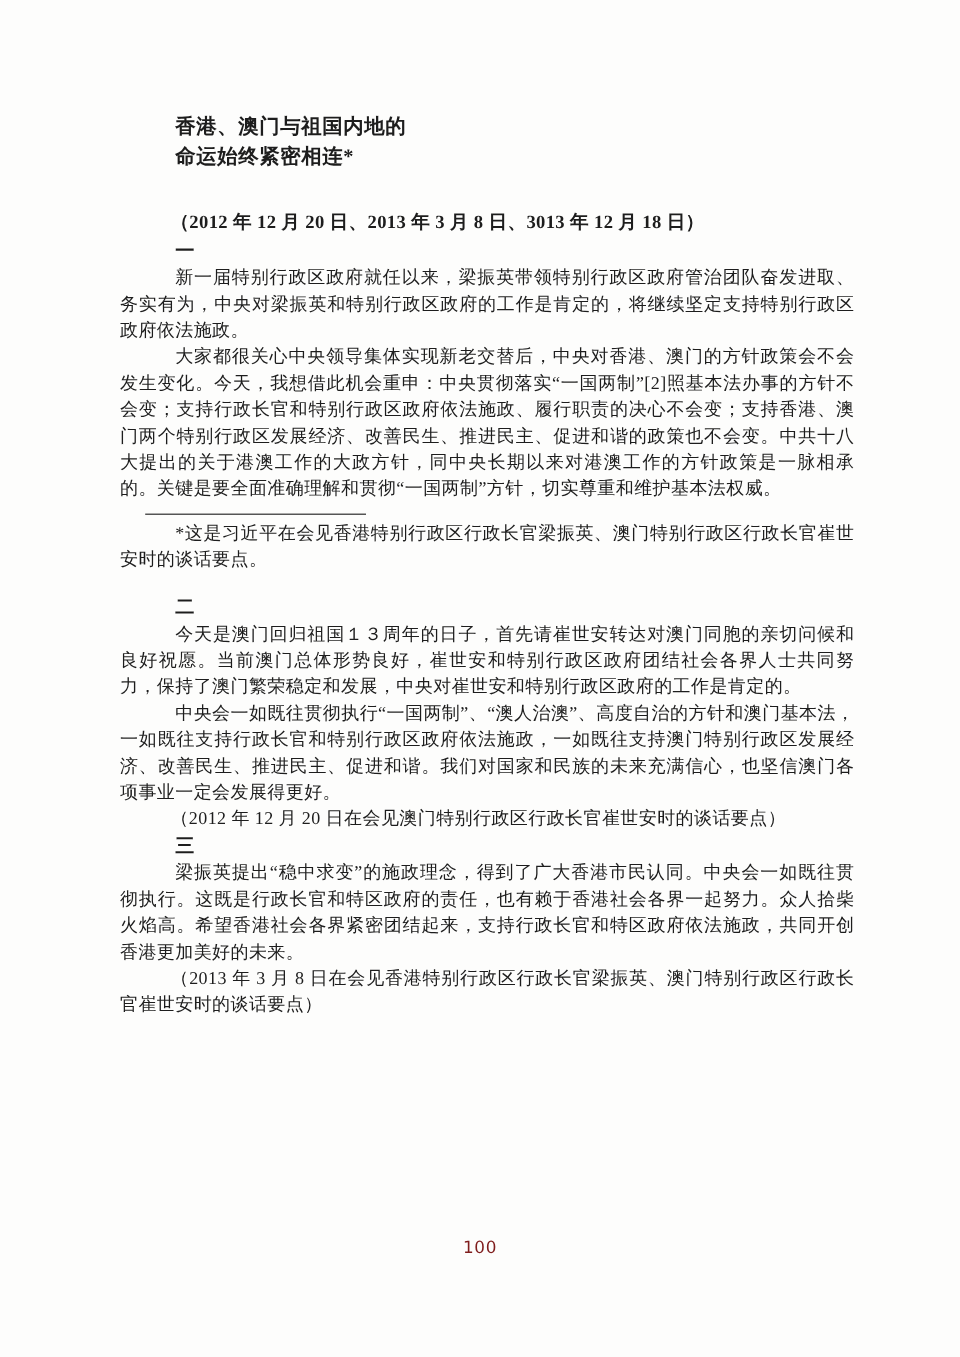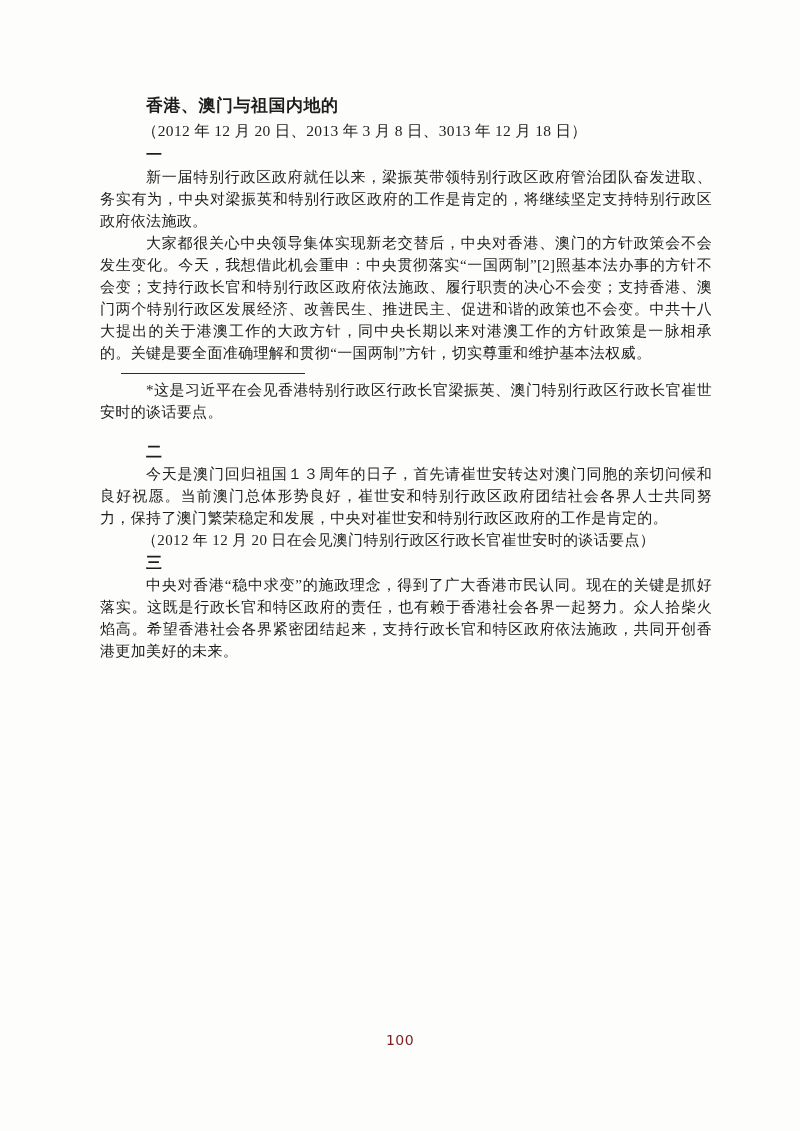"命运始终紧密相连*" div.title-line { html: none -> <div>命运始终紧密相连*</div> }
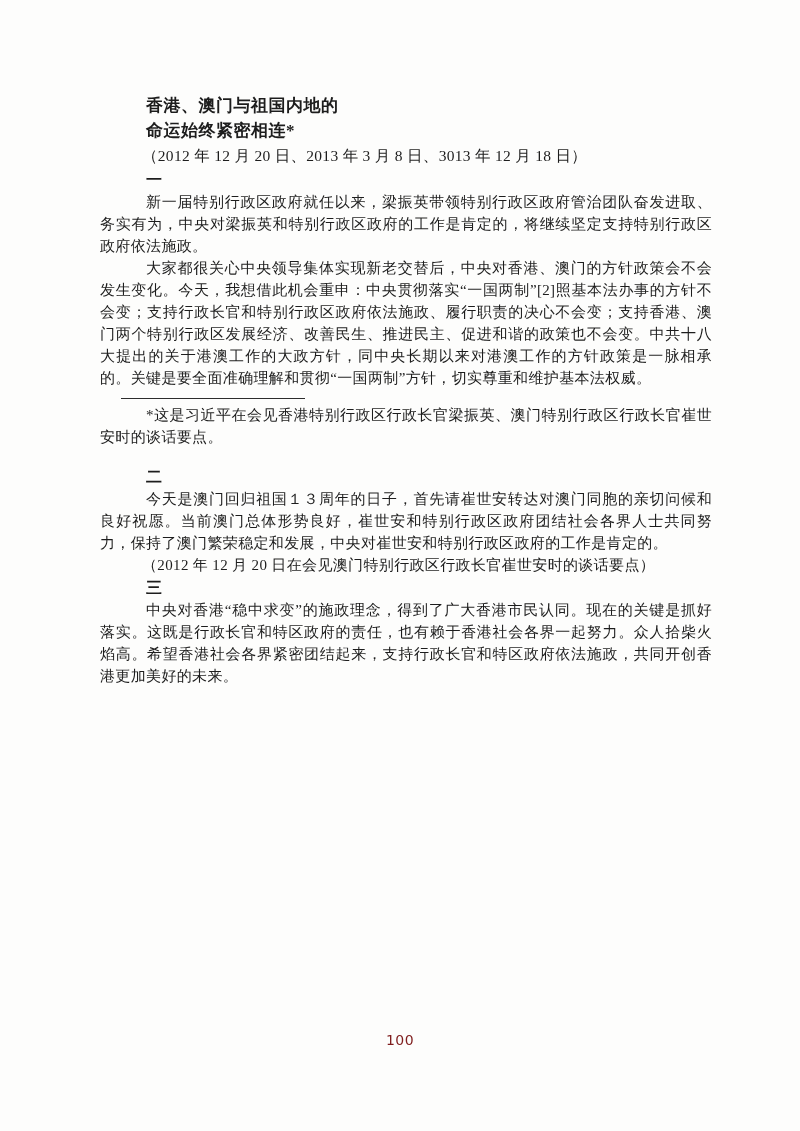"（2012 年 12 月 20 日、2013" .dateline { font-weight: 400 -> 700; margin-top: none -> 30px }
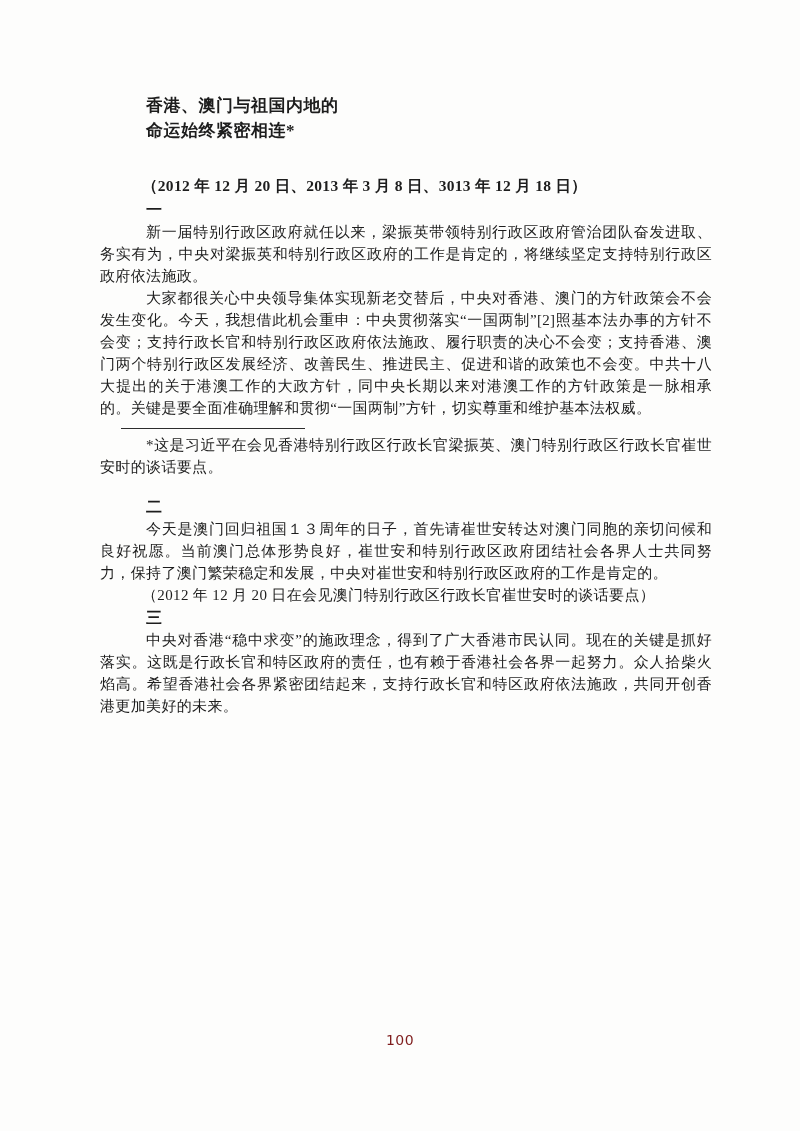"中央会一如既往贯彻执行“一国两制”、“澳人治澳”、高度自治的方针和澳门基本法，一" p.para { html: none -> <p>中央会一如既往贯彻执行“一国两制”、“澳人治澳”、高度自治的方针和澳门基本法，一如既往支持行政长官和特别行政区政府依法施政，一如既往支持澳门特别行政区发展经济、改善民生、推进民主、促进和谐。我们对国家和民族的未来充满信心，也坚信澳门各项事业一定会发展得更好。</p> }
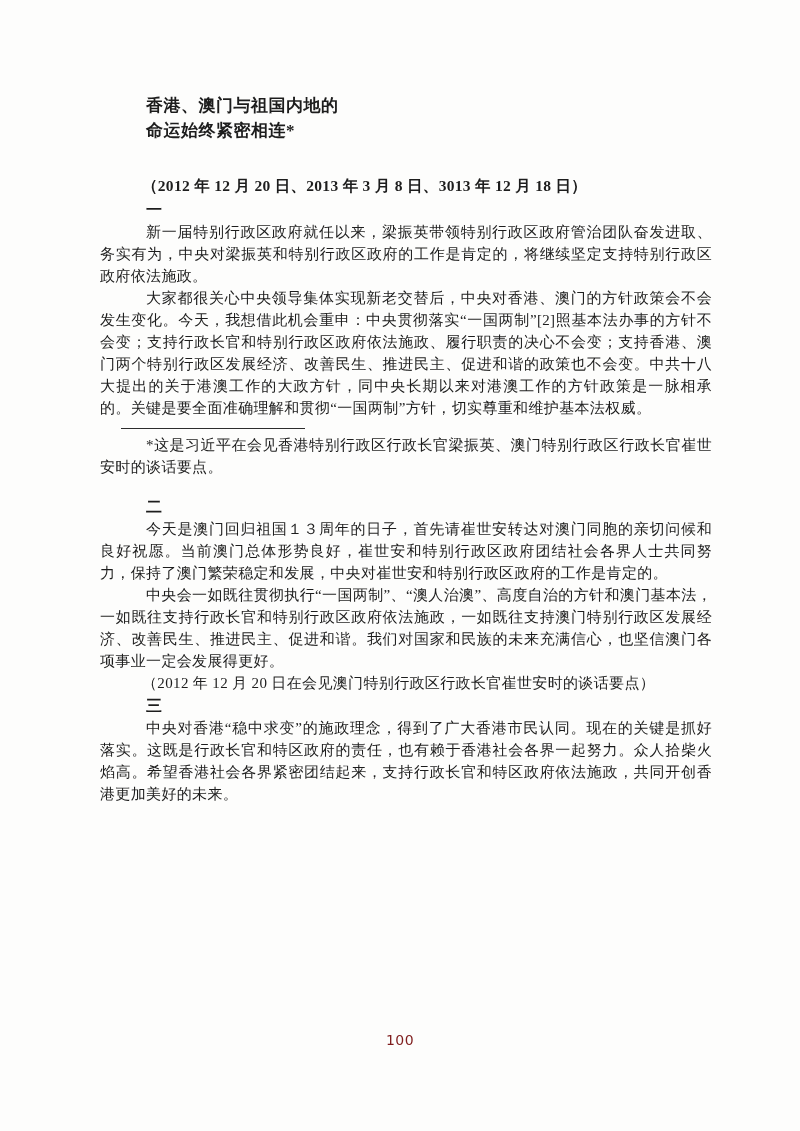"中央对香港“稳中求变”的施政理念，得到了广大香港市民认同。现在的关键是抓好落实。" p.para { text: 中央对香港“稳中求变”的施政理念，得到了广大香港市民认同。现在的关键是抓好落实 -> 梁振英提出“稳中求变”的施政理念，得到了广大香港市民认同。中央会一如既往贯彻执行 }
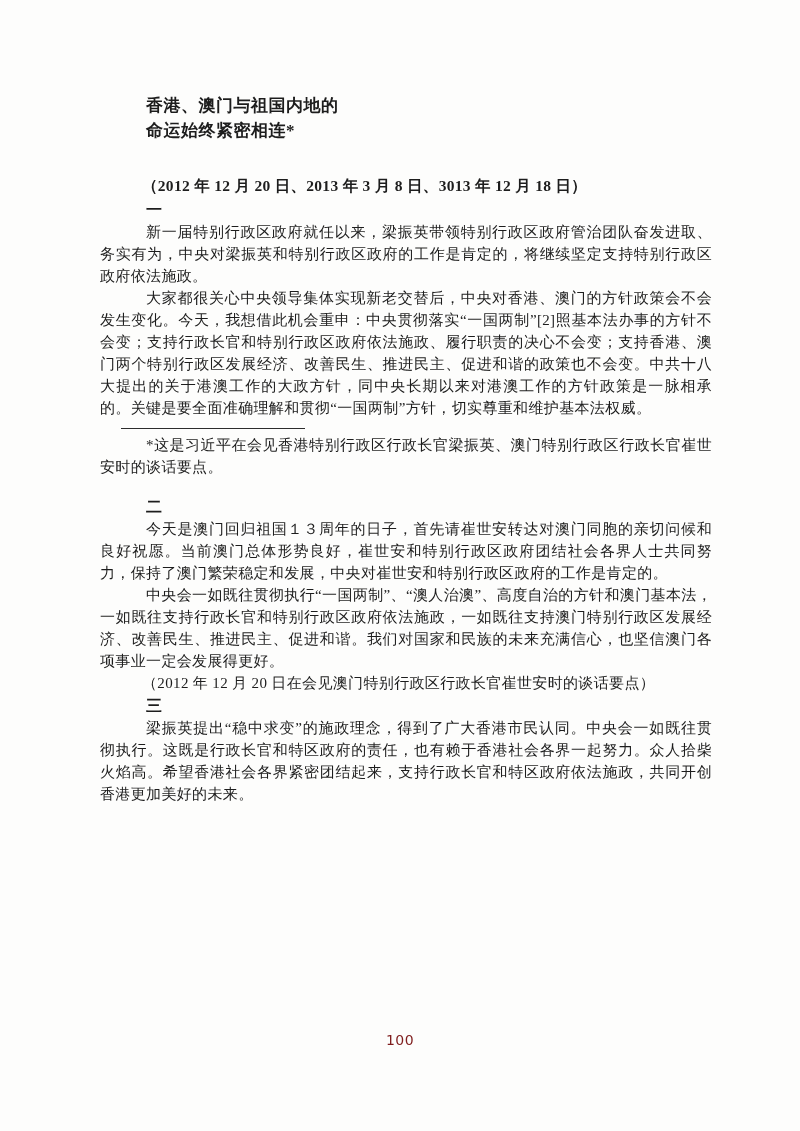"（2013 年 3 月 8" p.citation { html: none -> <p>（2013 年 3 月 8 日在会见香港特别行政区行政长官梁振英、澳门特别行政区行政长官崔世安时的谈话要点）</p> }
